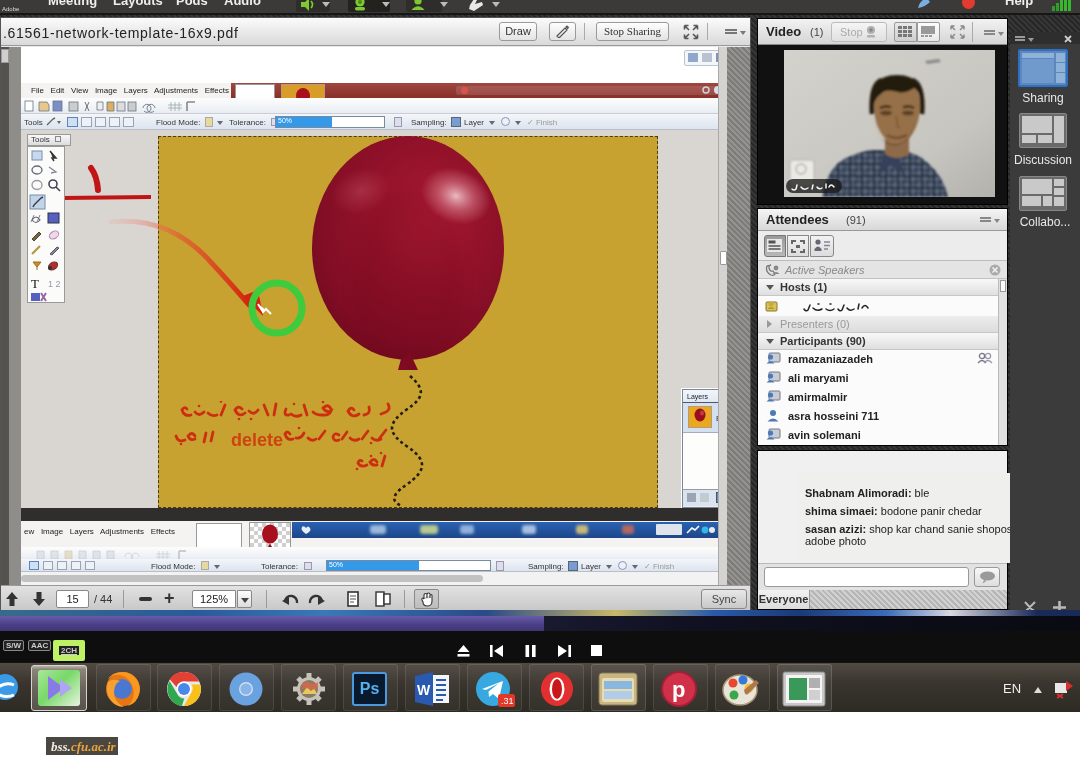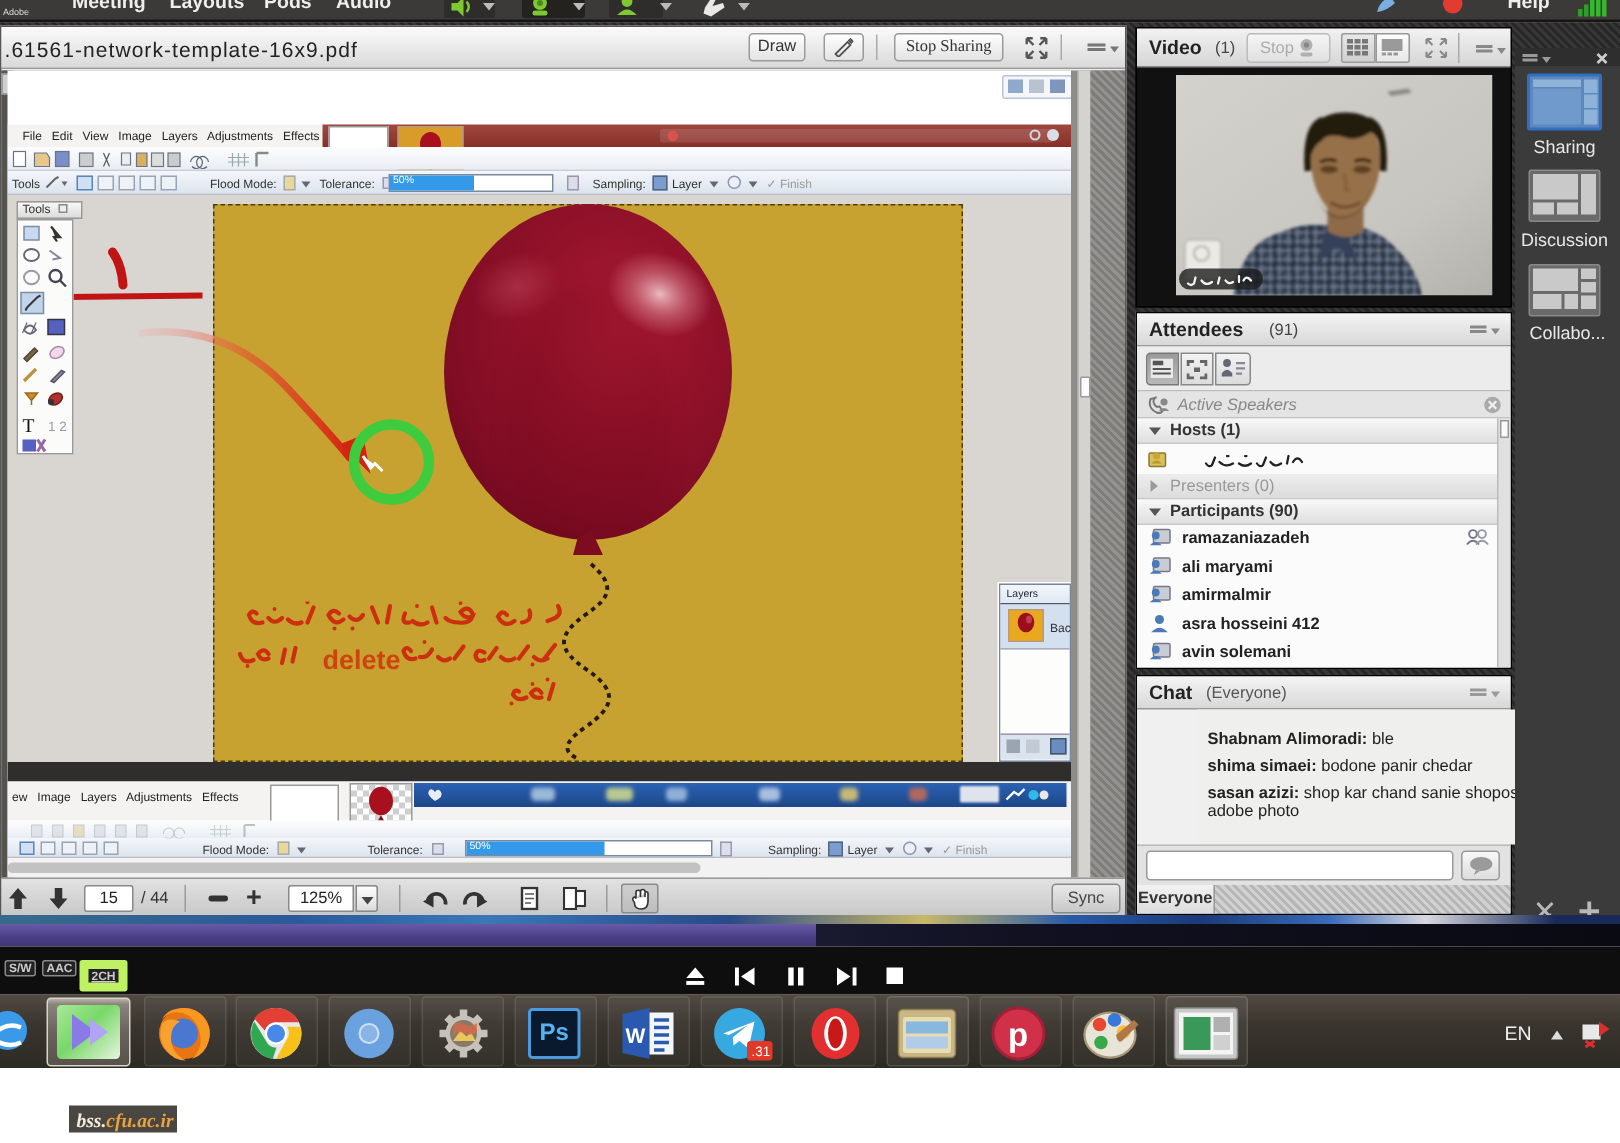"File Edit View Image Layers" div.abs { left: 4px -> 20px }
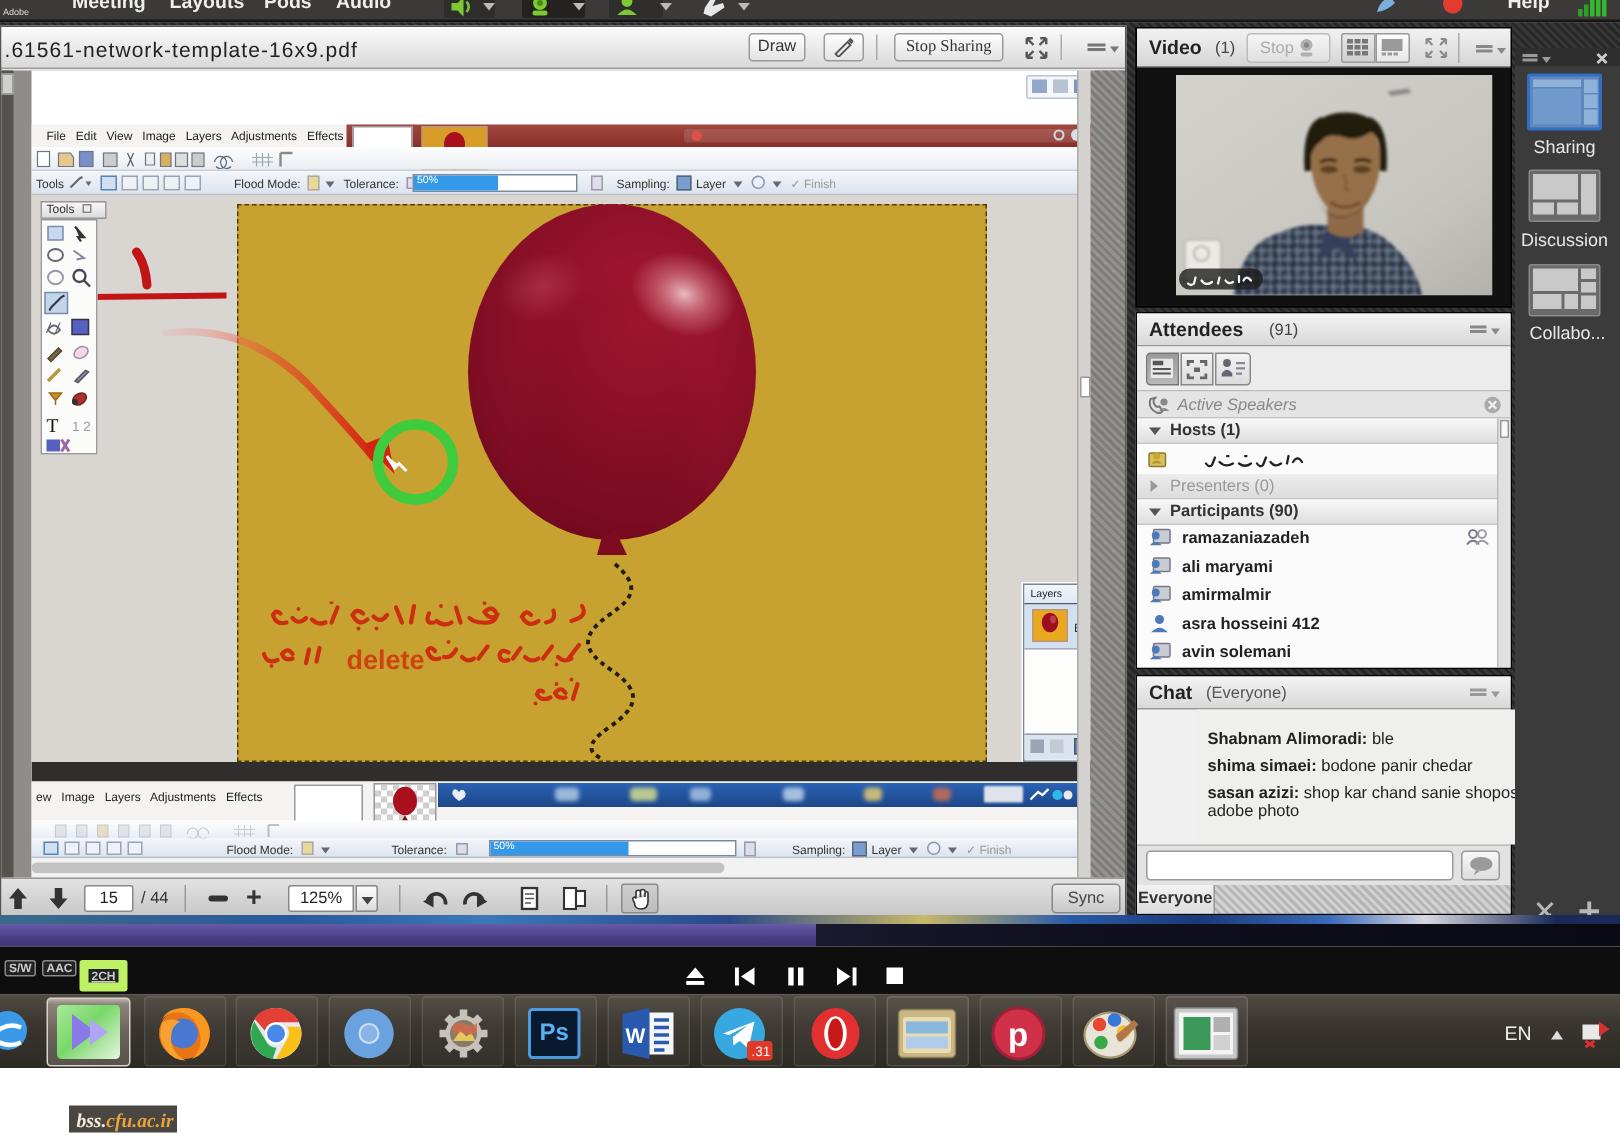"asra hosseini 412" span.abs { text: 412 -> 711 }
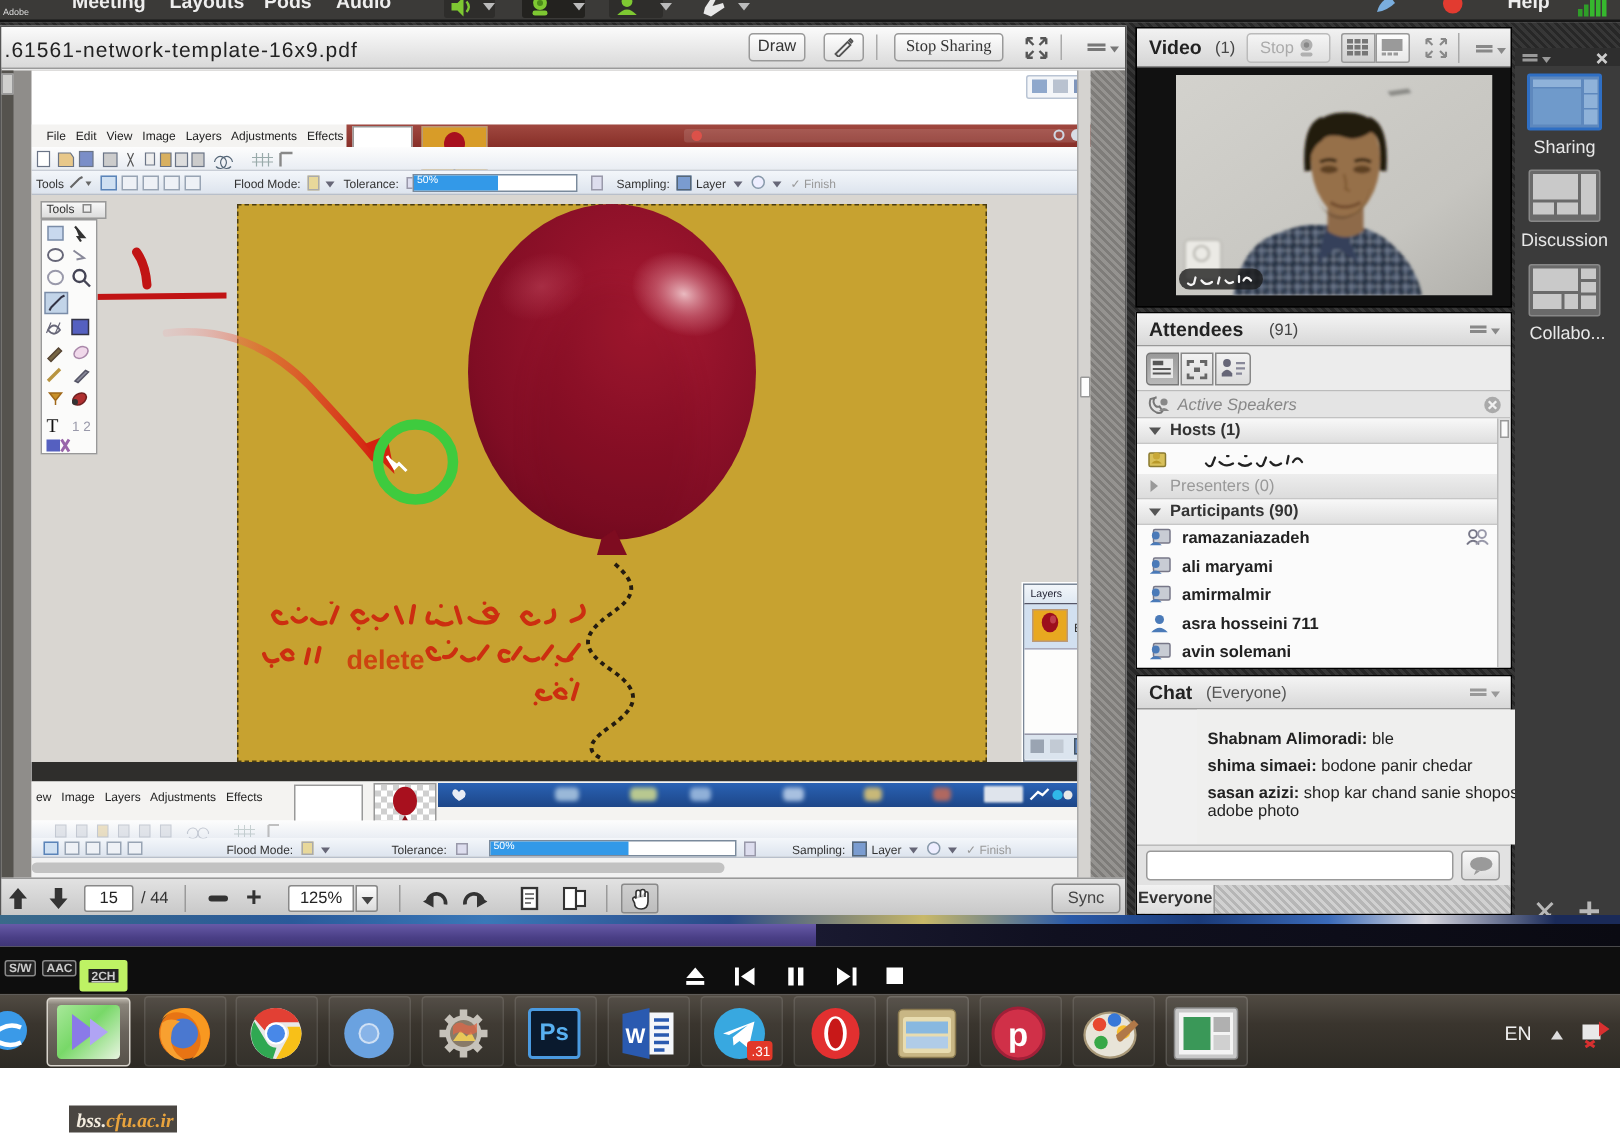"Chat" div.abs { html: <div> <span>Chat</span> <span>(Everyone)</span> <span></span> <span></span> </div> -> none }
